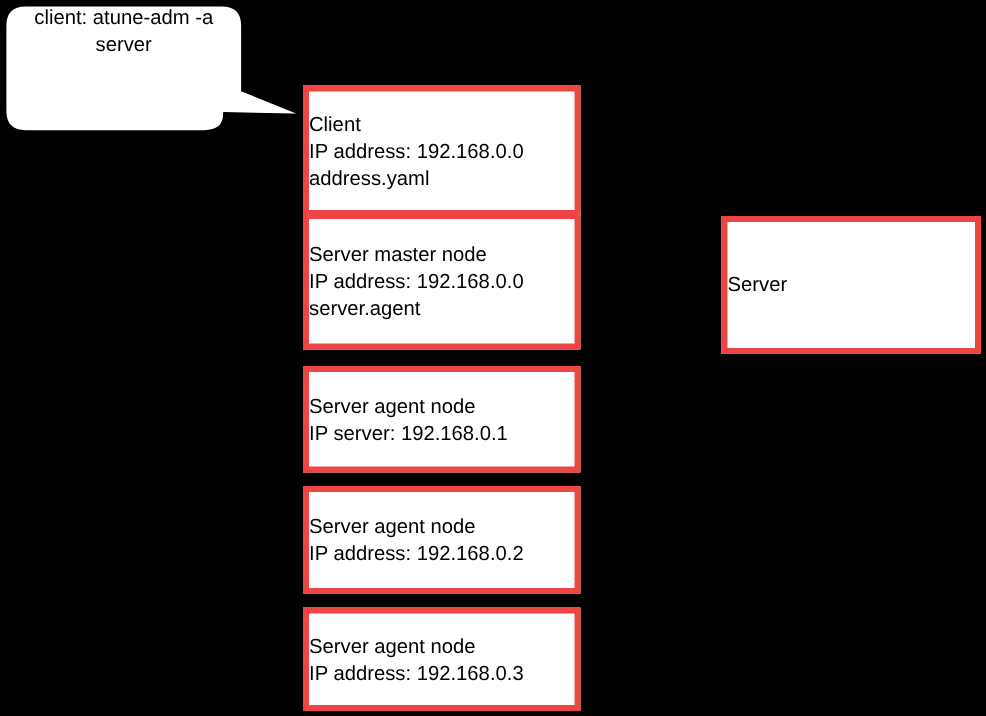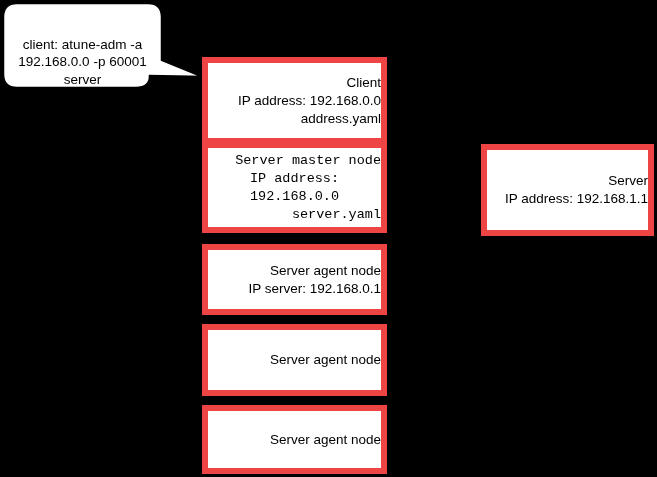"client: atune-adm -a" .callout-text { justify-content: flex-end -> flex-start }
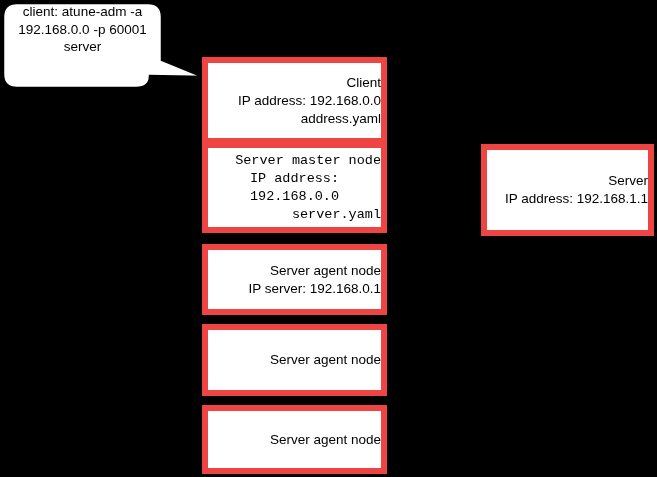"192.168.0.0 -p 60001" div { html: <div>192.168.0.0 -p 60001</div> -> none }
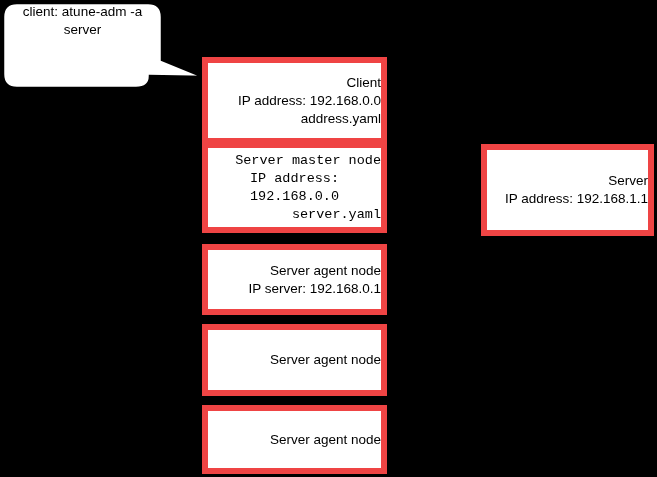"Client" .node { align-items: flex-end -> flex-start; border: 6px solid #ef4444 -> 4px solid #ef4444 }
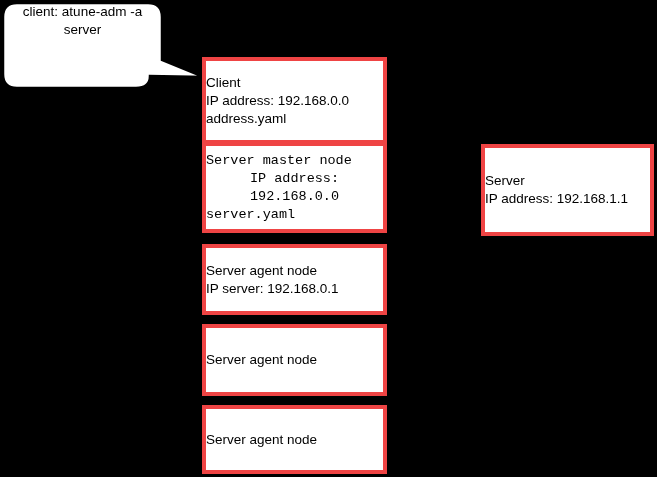"Server master node" #node-master { font-family: Liberation Mono, monospace -> none }
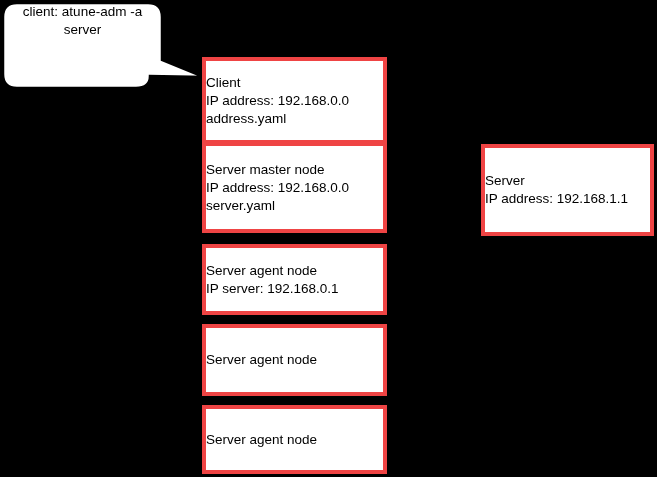"server.yaml" div { text: server.yaml -> server.agent }
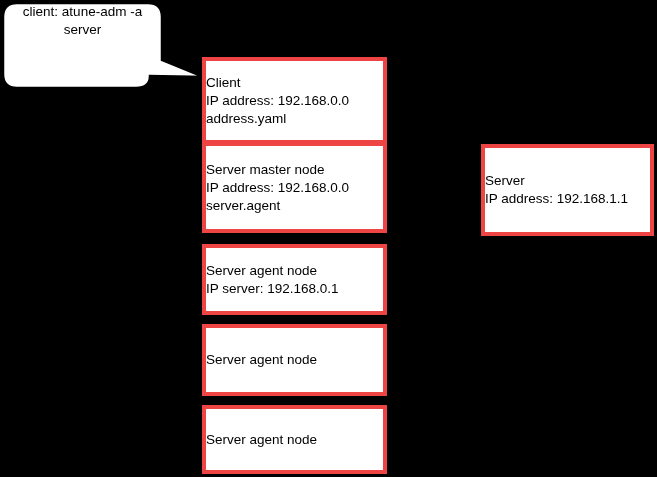"IP address: 192.168.1.1" div { html: <div>IP address: 192.168.1.1</div> -> none }
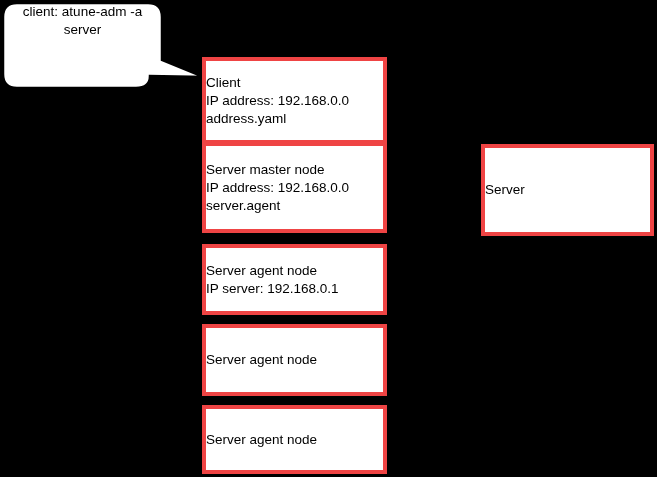"IP address: 192.168.0.2" div { html: none -> <div>IP address: 192.168.0.2</div> }
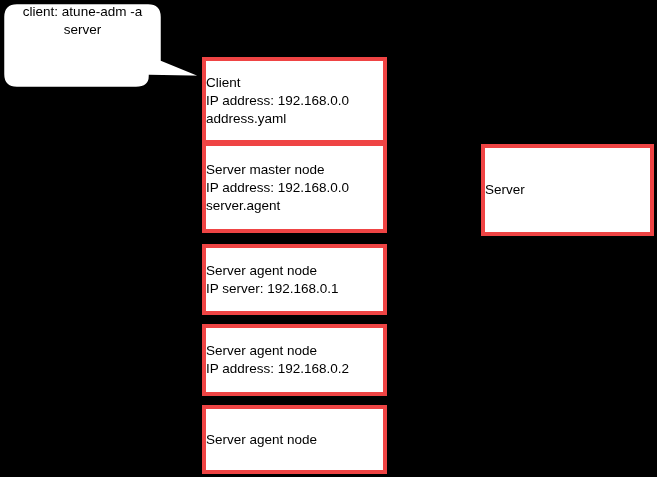"IP address: 192.168.0.3" div { html: none -> <div>IP address: 192.168.0.3</div> }
